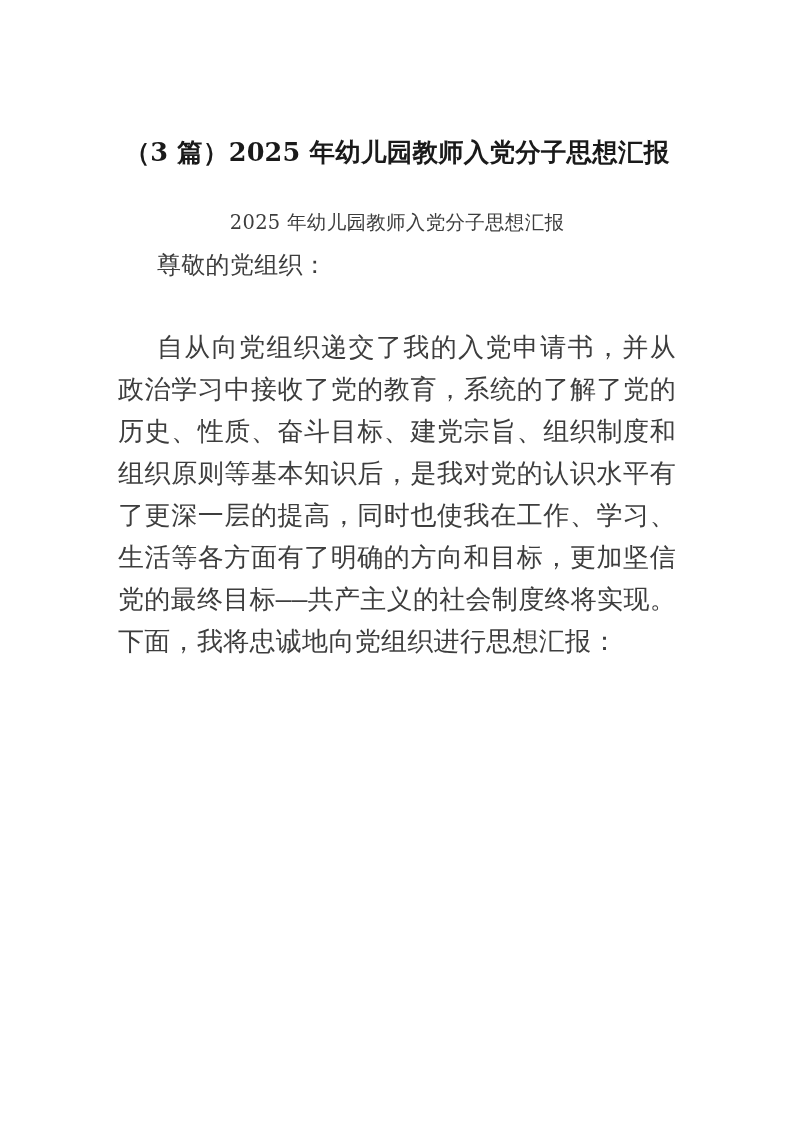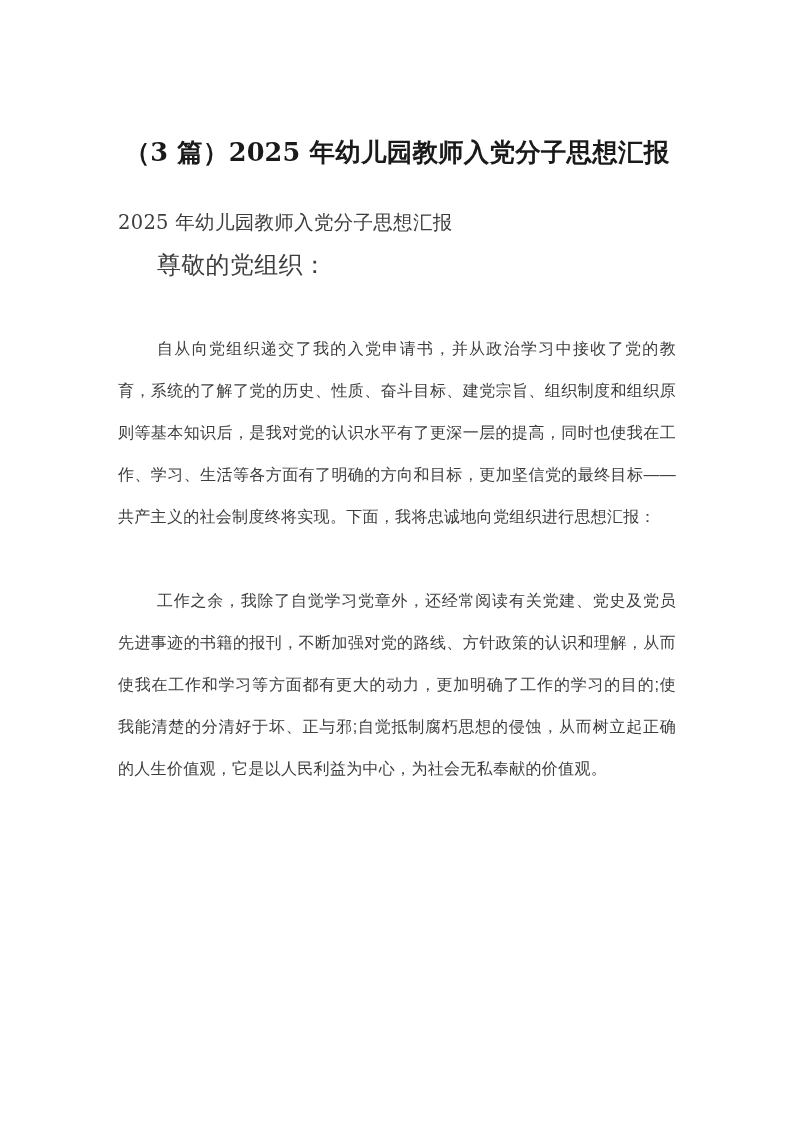"2025 年幼儿园教师入党分子思想汇报" .subtitle-line { text-align: left -> center }
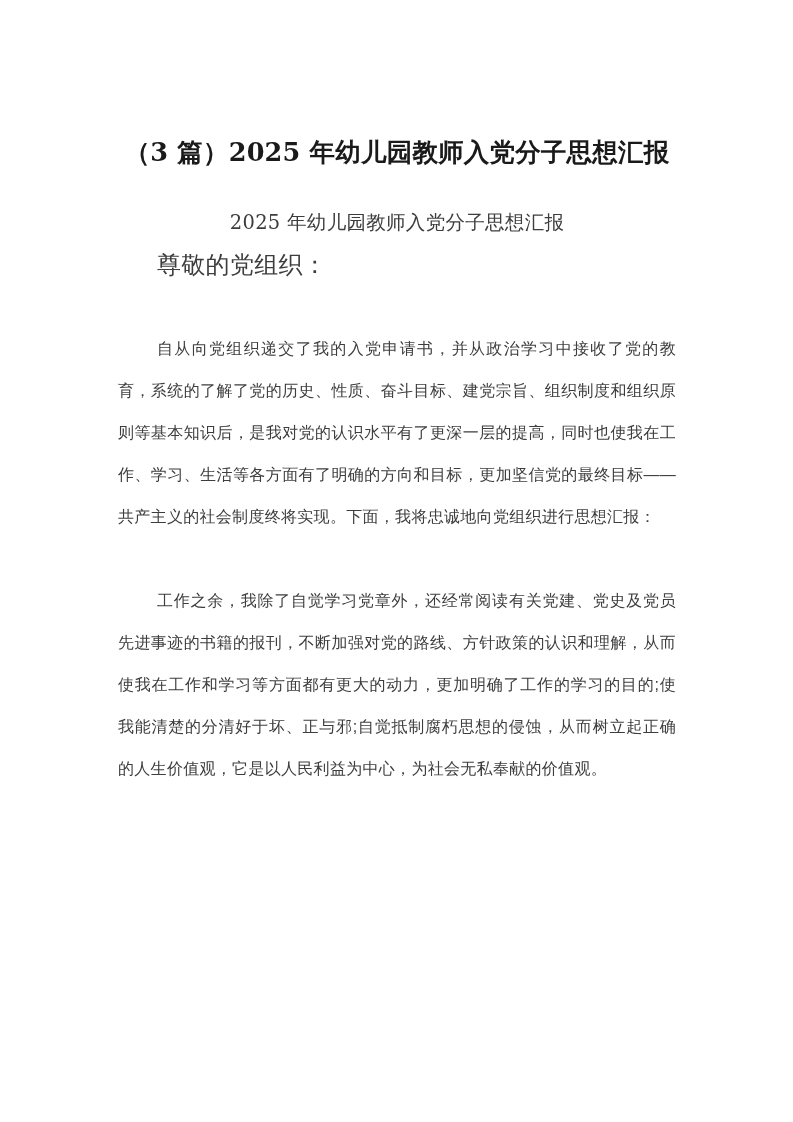"自从向党组织递交了我的入党申请书，并从政治学习中接收了党的教育，系统的了解了党的" .body-para { font-family: Liberation Sans, sans-serif -> Liberation Mono, monospace; font-size: 16px -> 26px }
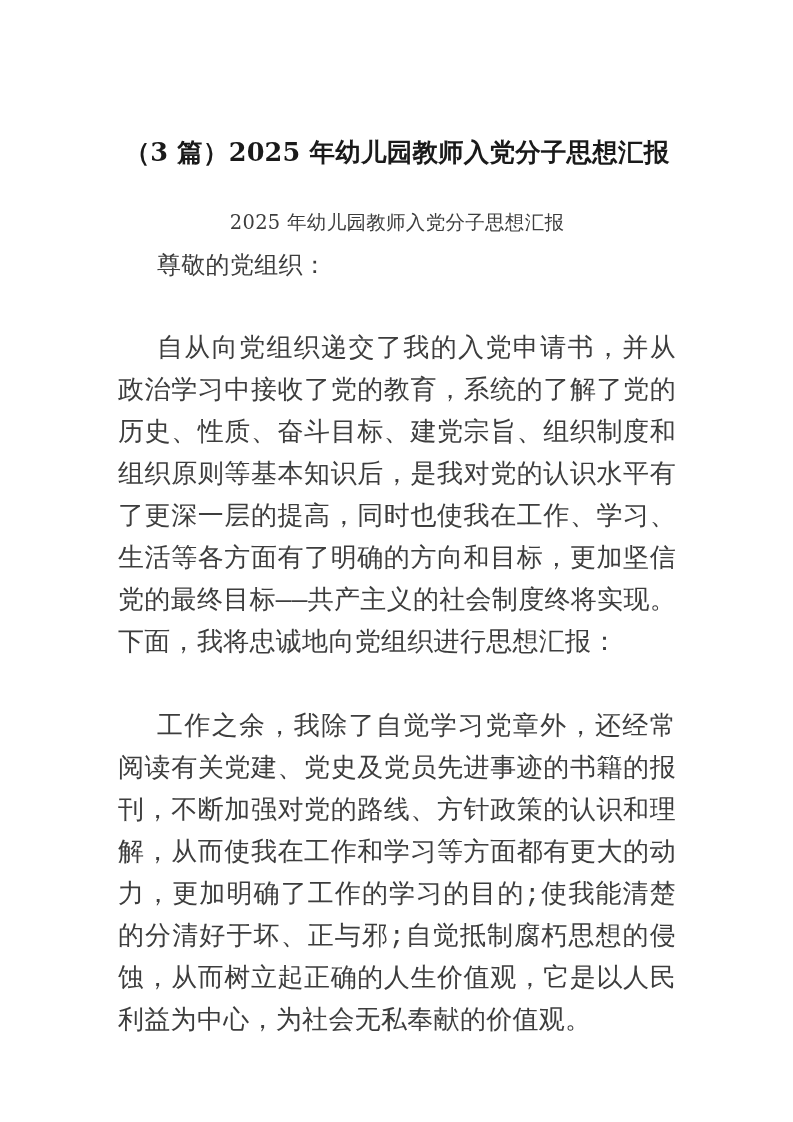"工作之余，我除了自觉学习党章外，还经常阅读有关党建、党史及党员先进事迹的书籍的报" p.body-para { html: <p>工作之余，我除了自觉学习党章外，还经常阅读有关党建、党史及党员先进事迹的书籍的报刊，不断加强对党的路线、方针政策的认识和理解，从而使我在工作和学习等方面都有更大的动力，更加明确了工作的学习的目的;使我能清楚的分清好于坏、正与邪;自觉抵制腐朽思想的侵蚀，从而树立起正确的人生价值观，它是以人民利益为中心，为社会无私奉献的价值观。</p> -> none }
